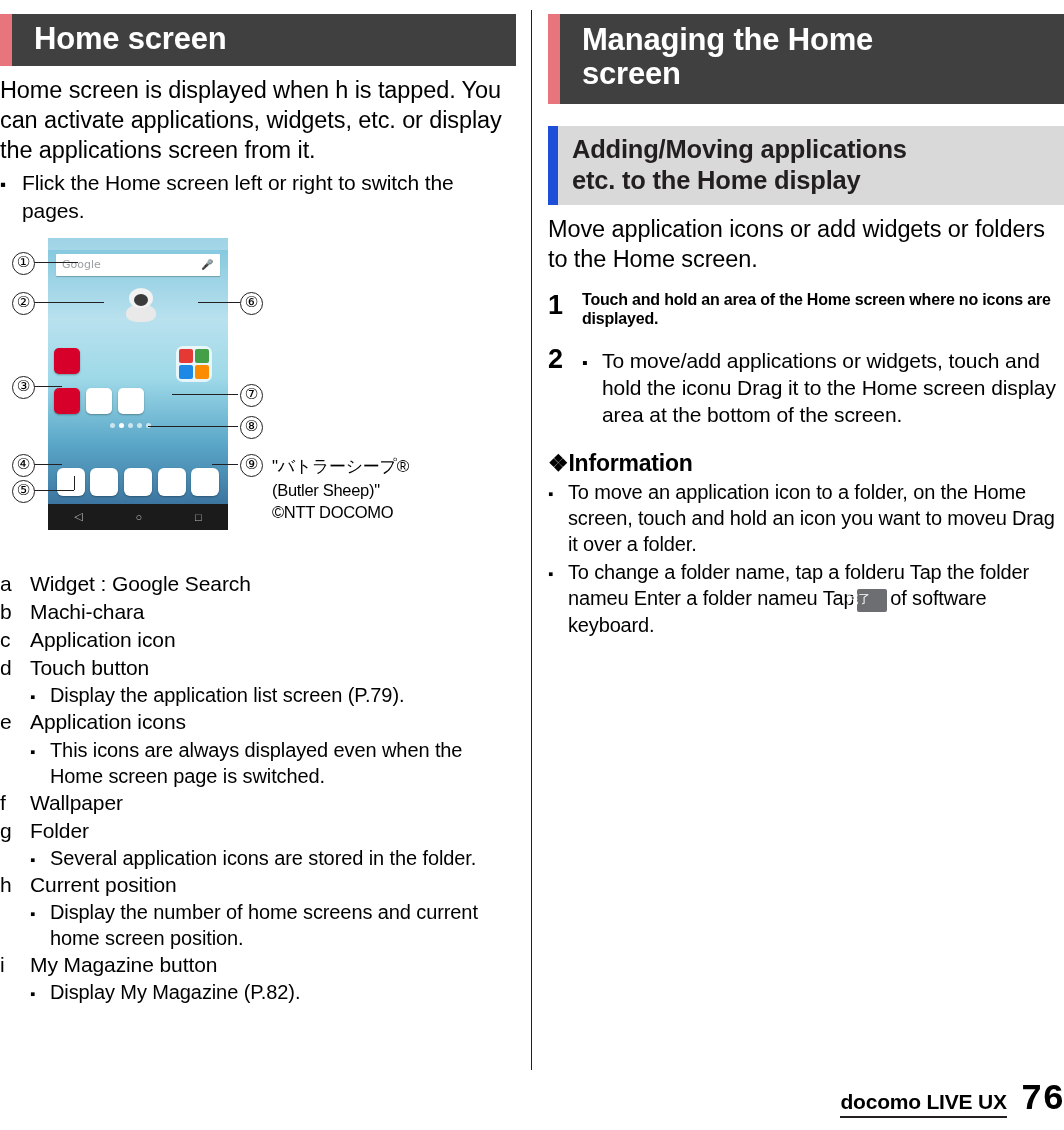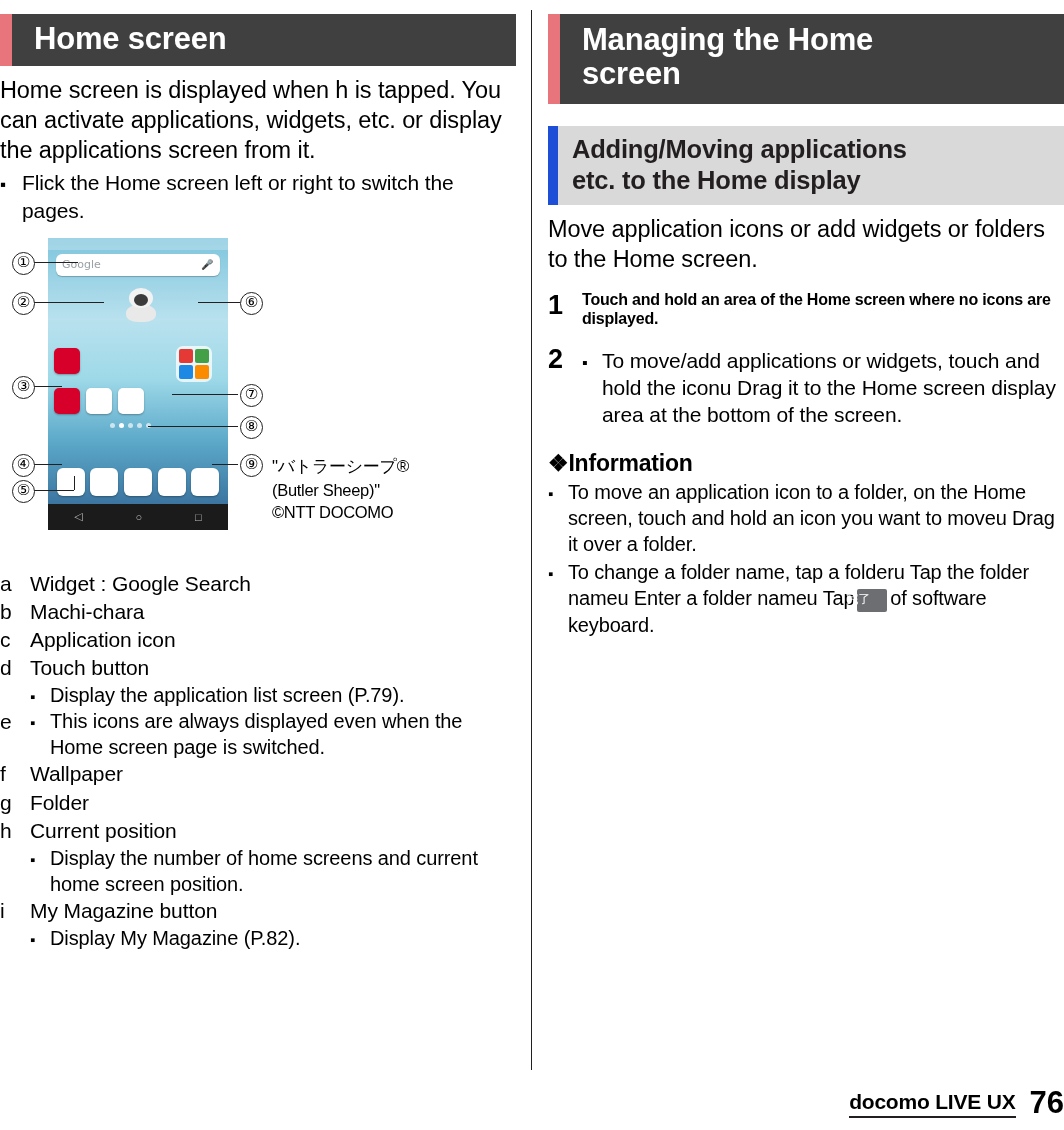"Google" .ph-search { border-radius: 6px -> 1px }
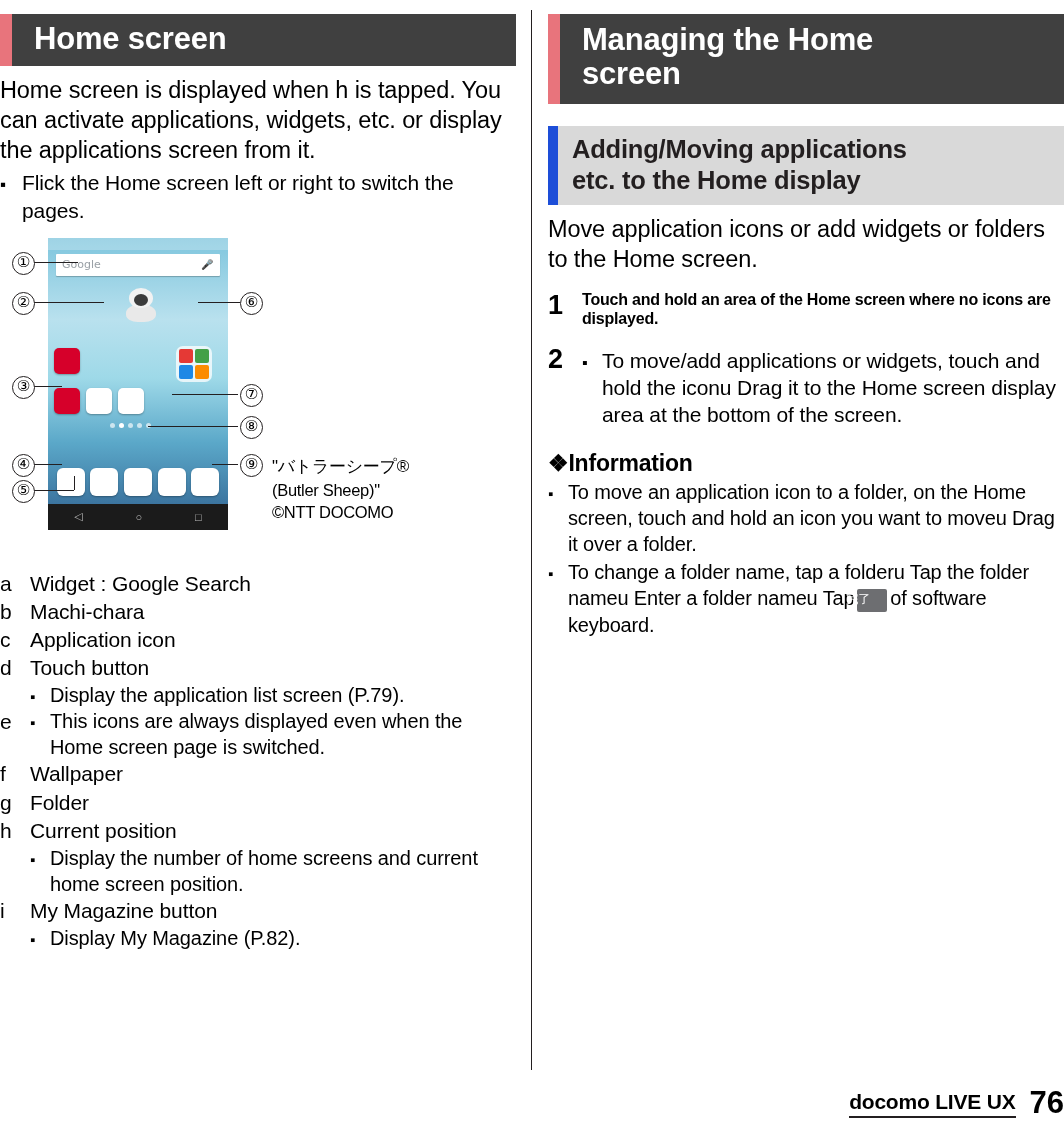"Application icons" div { html: none -> <div>Application icons</div> }
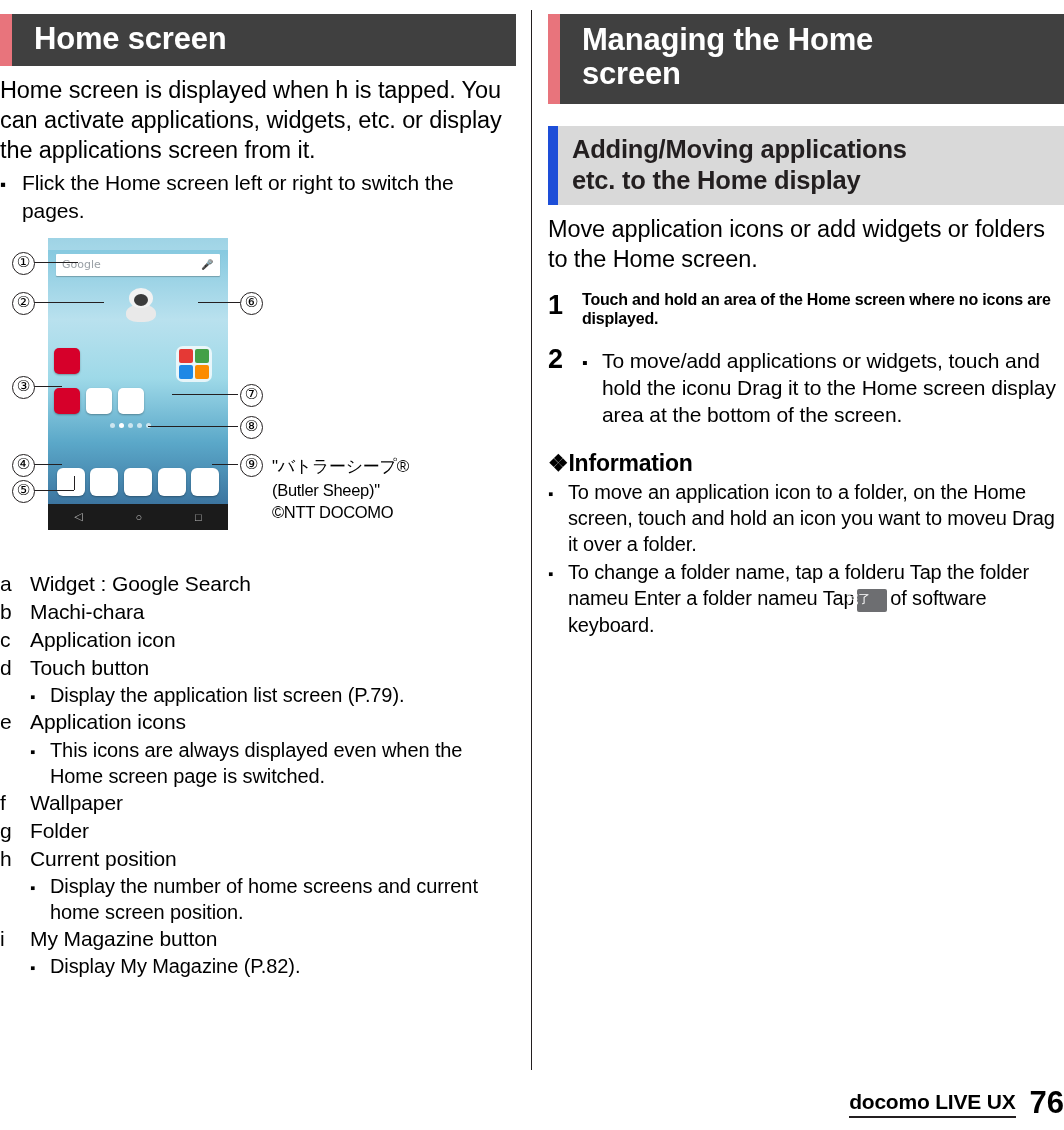"▪ Several application icons are" div.legend-note { html: none -> <div><span>▪</span><span>Several application icons are stored in the folder.</span></div> }
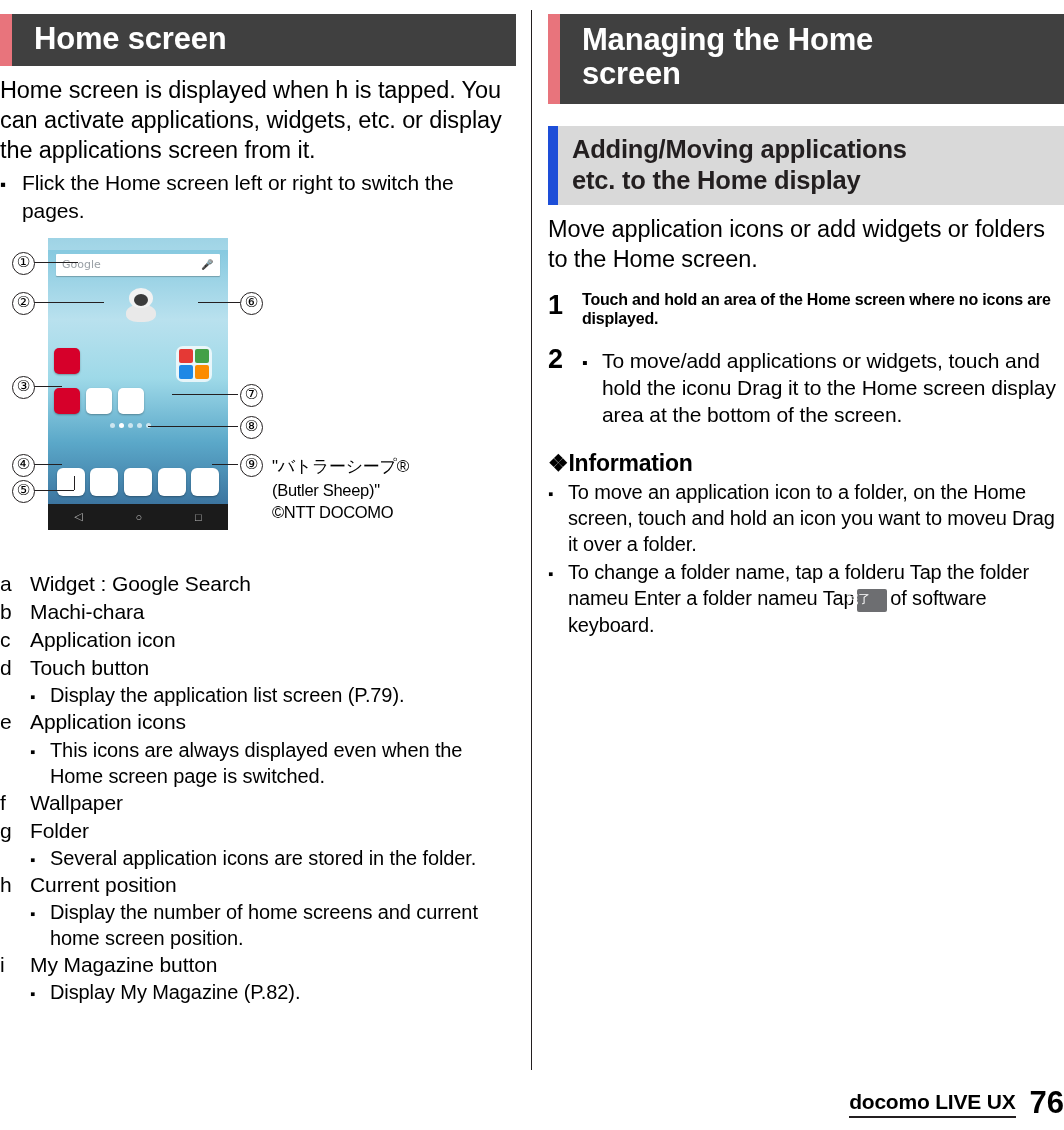"76" .footer-page { font-family: none -> Liberation Mono, monospace; font-size: 31px -> 36px }
